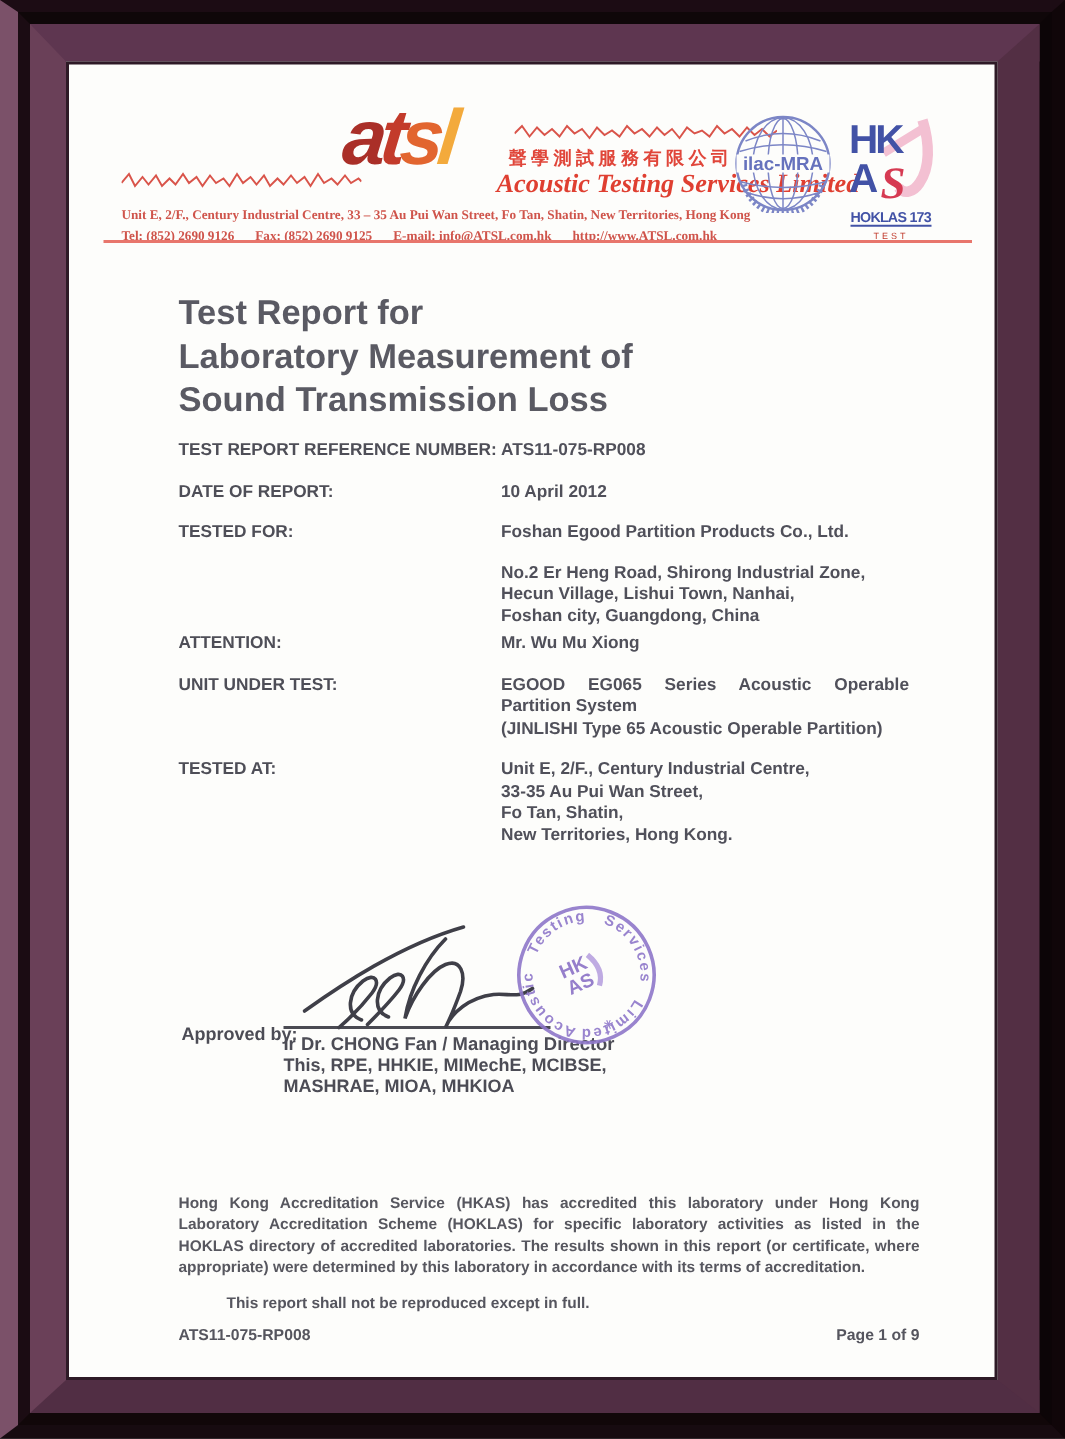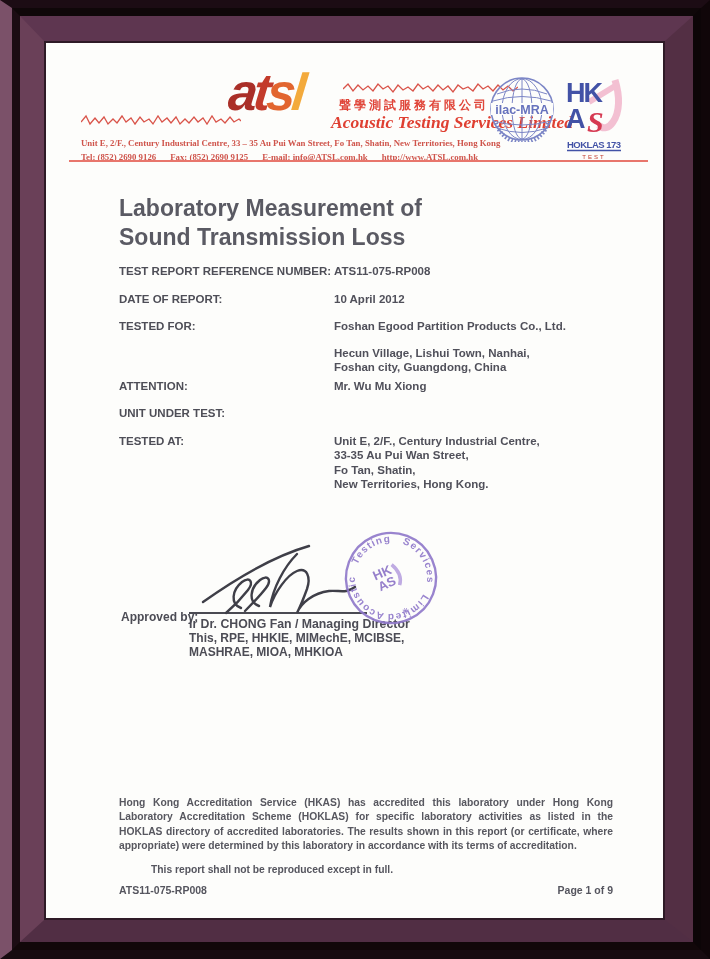"Test Report for" div { html: none -> <div>Test Report for</div> }
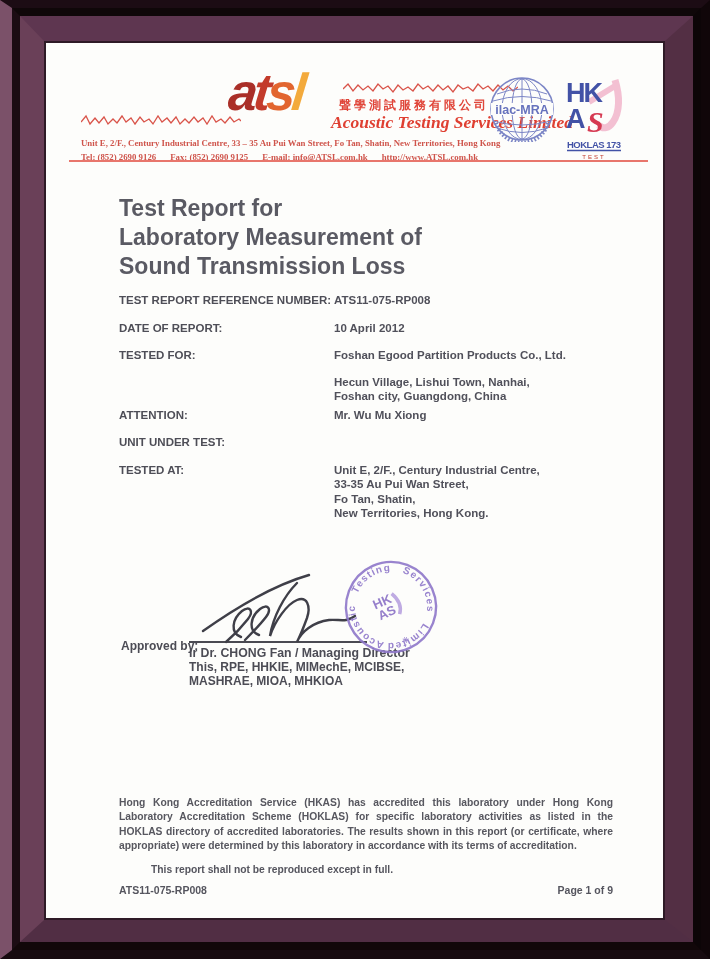"No.2 Er Heng Road, Shirong" div { html: none -> <div>No.2 Er Heng Road, Shirong Industrial Zone,</div> }
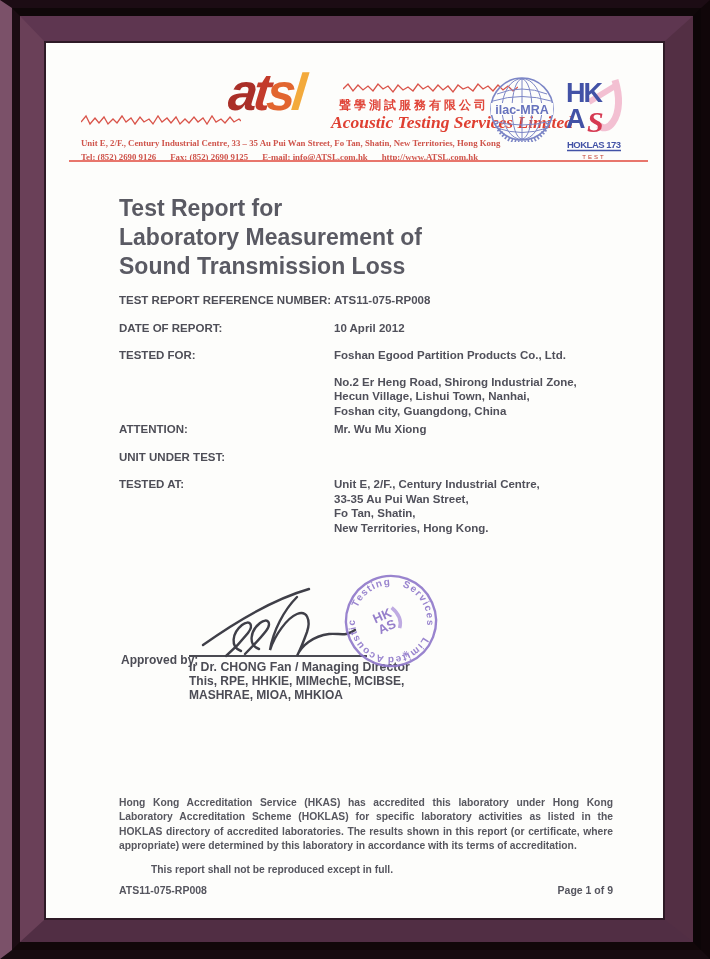"EGOOD EG065 Series Acoustic Operable" div.val { html: none -> <div> <p>EGOOD EG065 Series Acoustic Operable Partition System</p> <p>(JINLISHI Type 65 Acoustic Operable Partition)</p> </div> }
